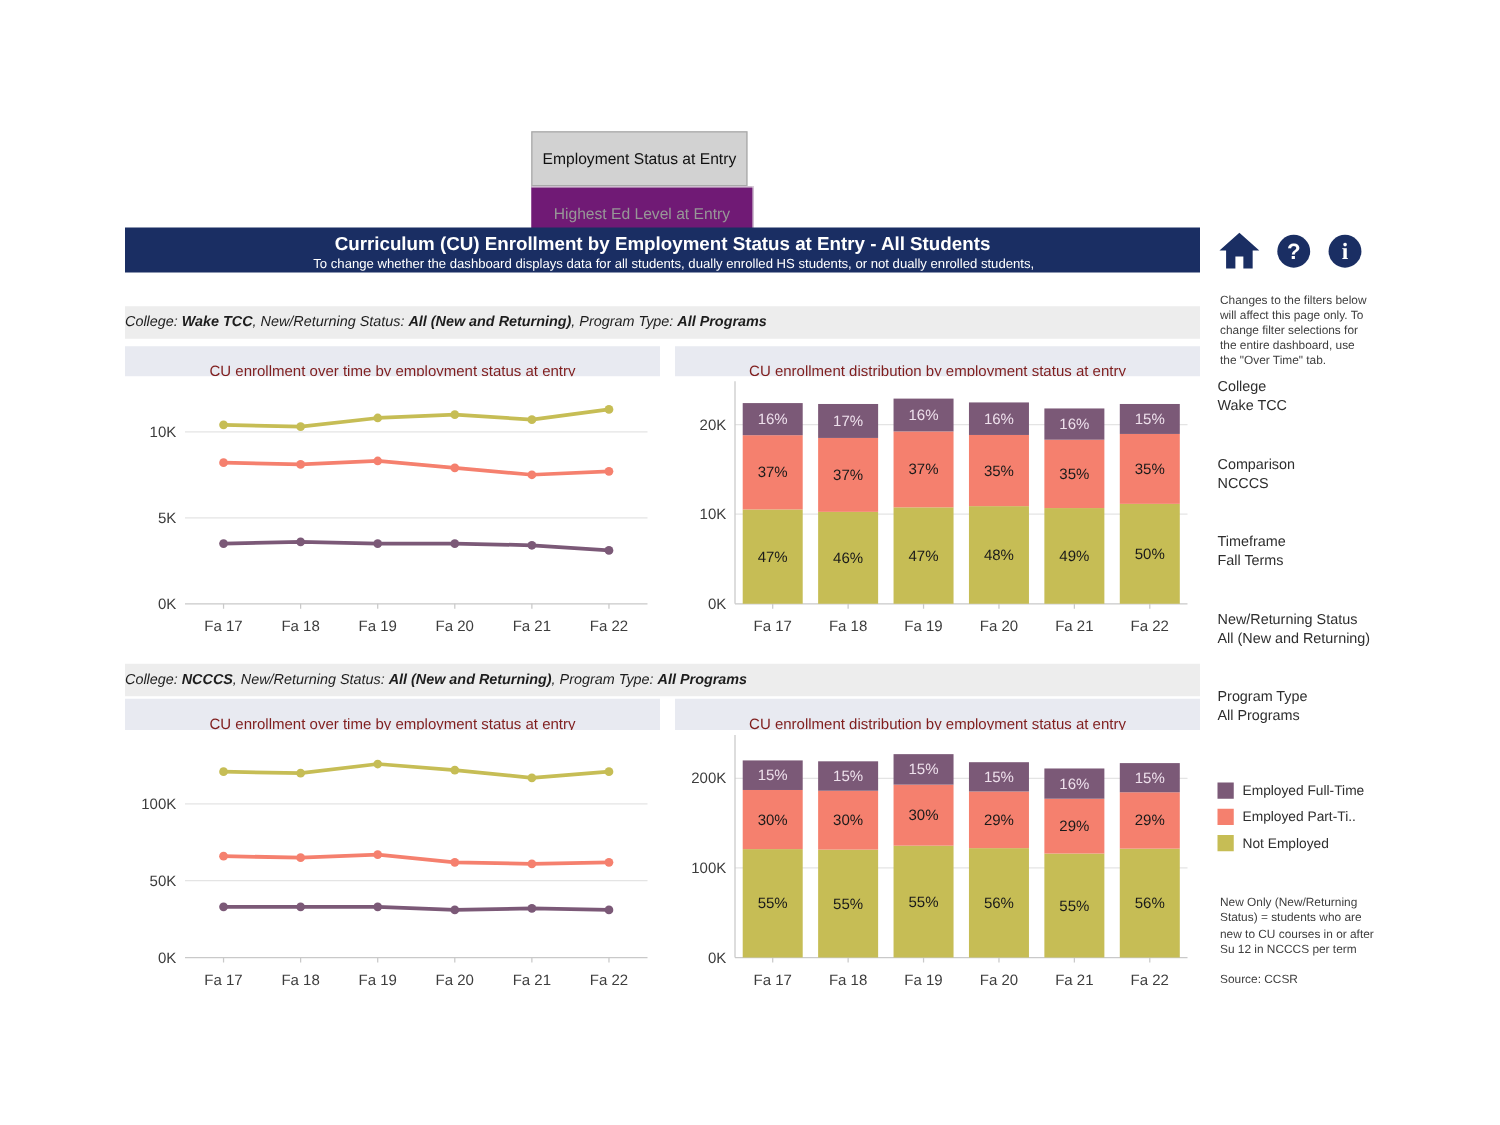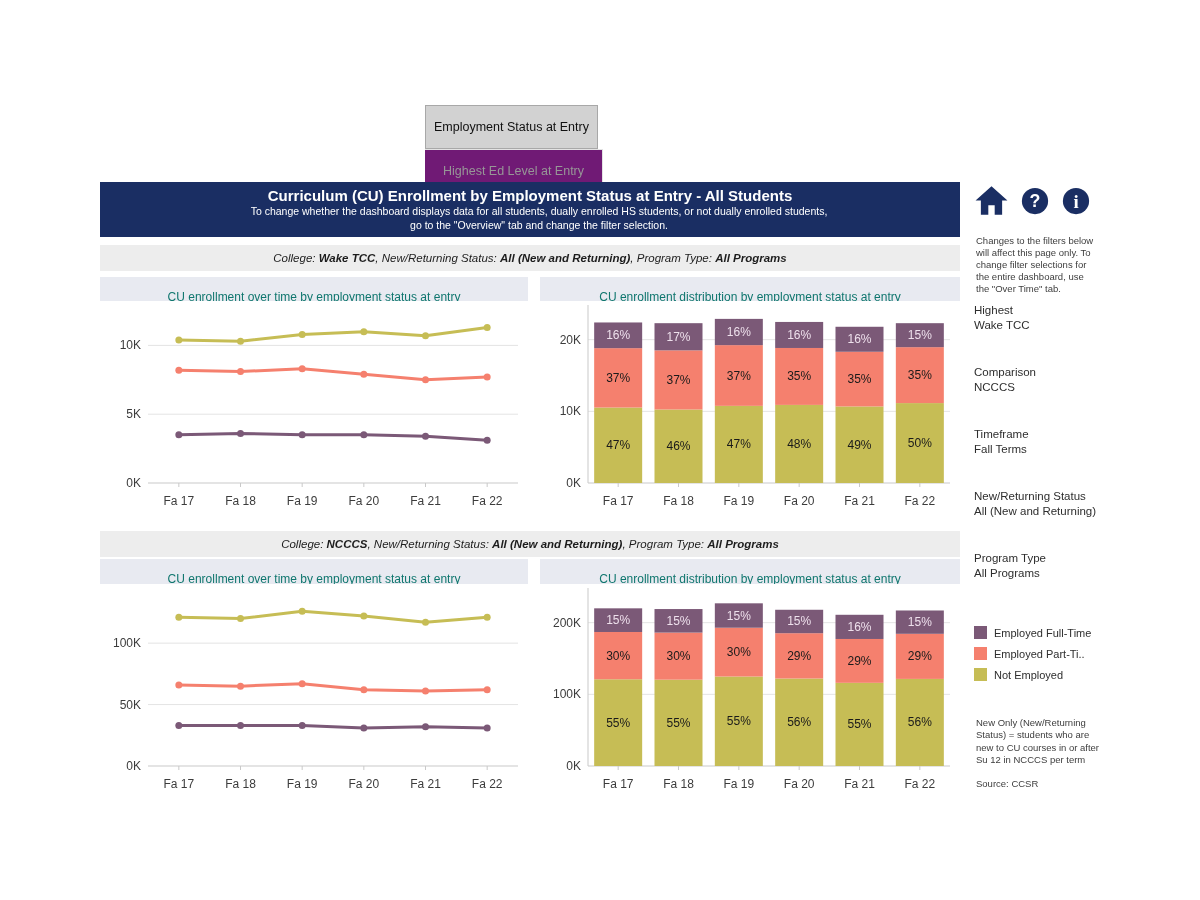"Curriculum (CU) Enrollment by Employment" .header { height: 55px -> 36px }
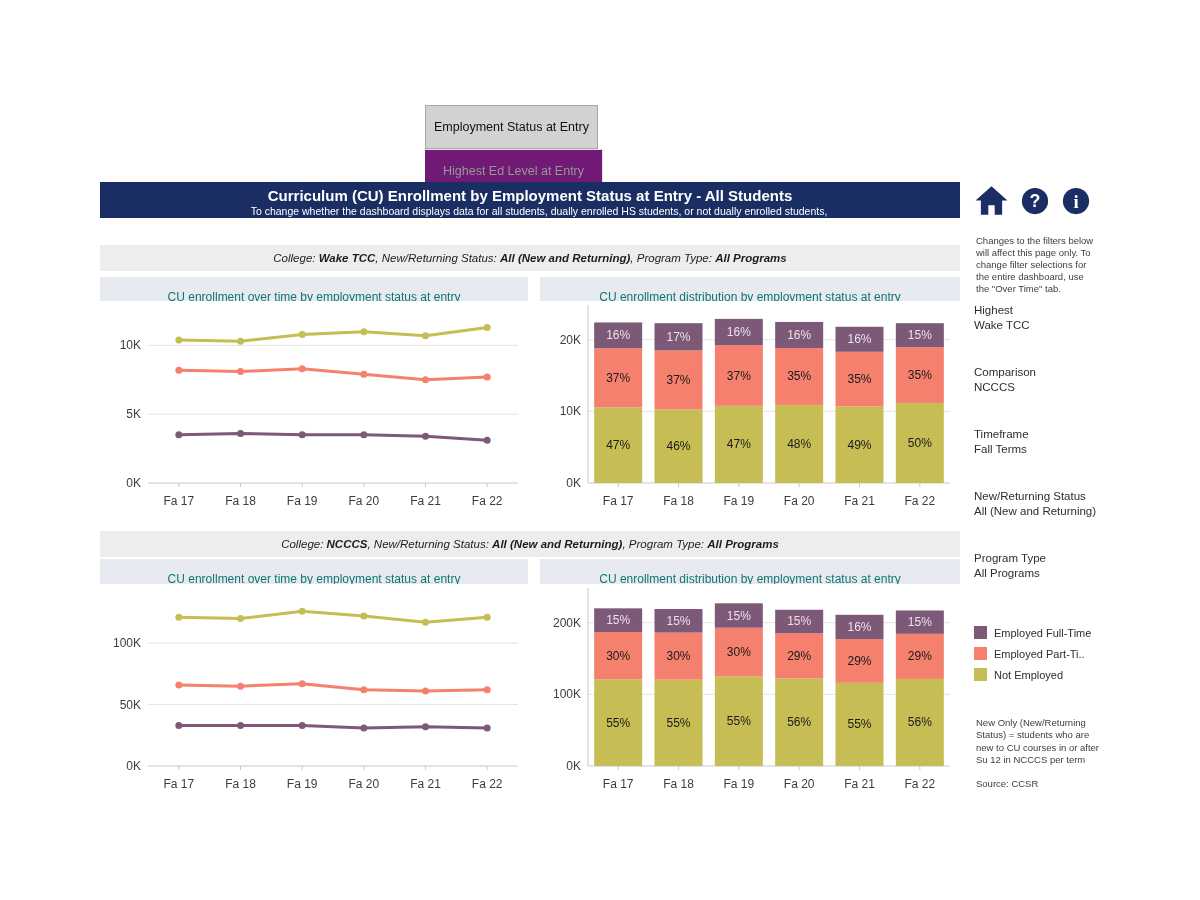"College:" .filterbar { justify-content: center -> none }
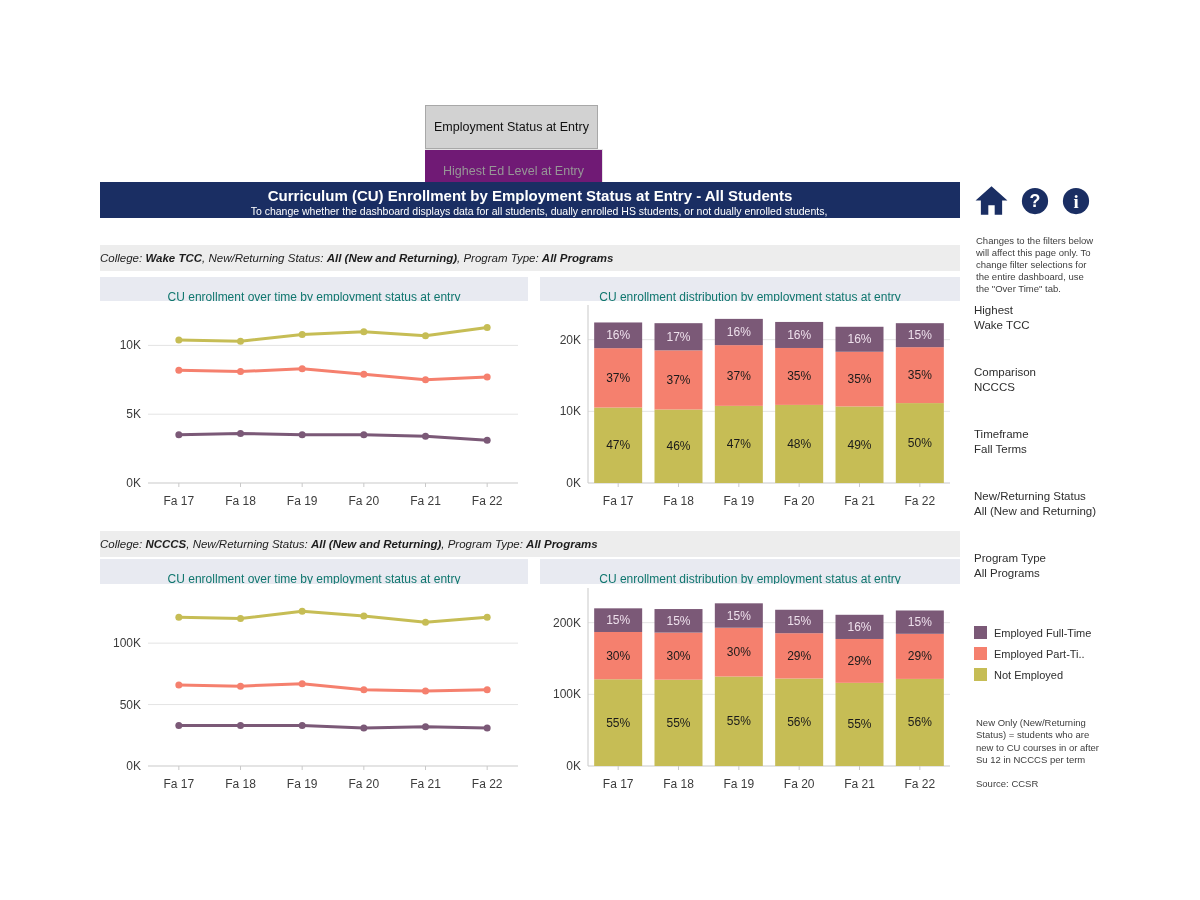"CU enrollment over time by" .ptitle { color: #0f766e -> #7f1d1d }
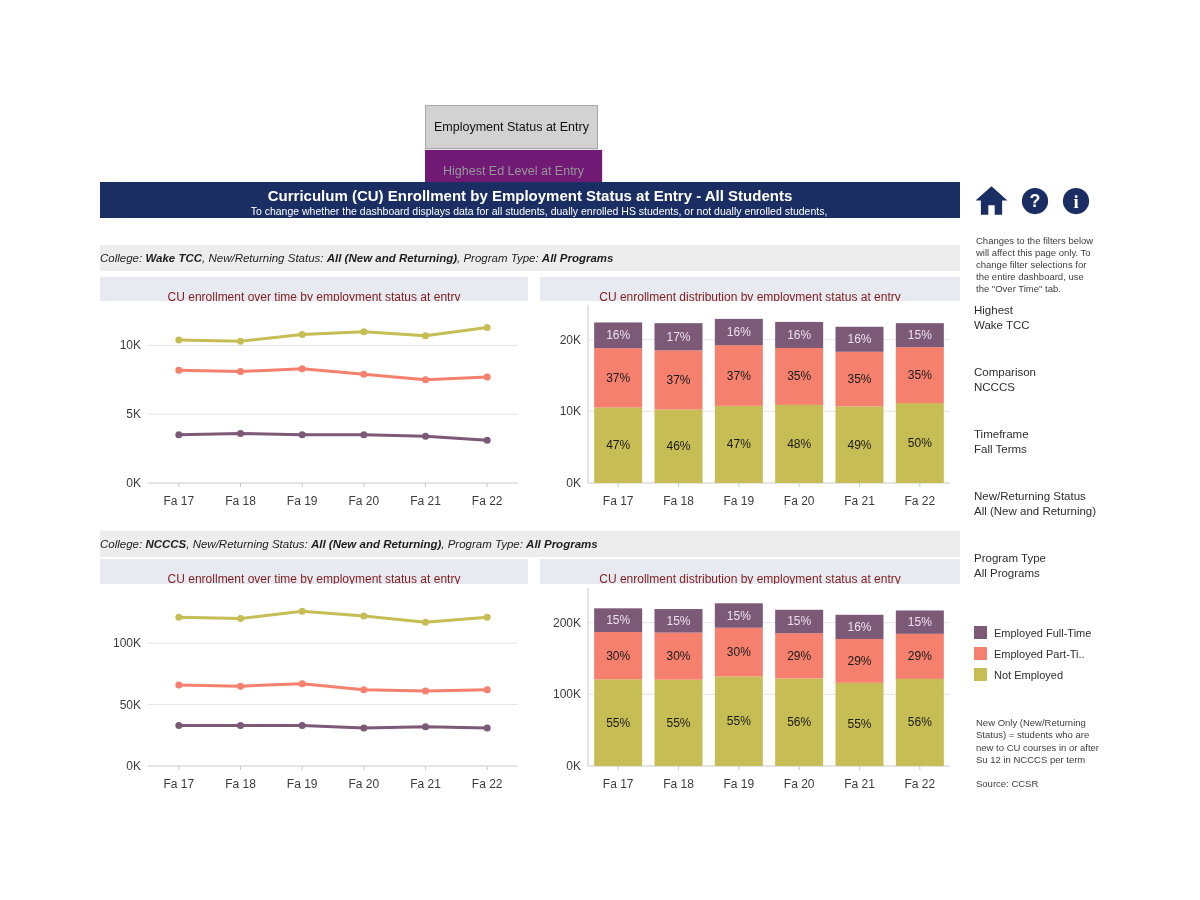"Highest" div.flabel { text: Highest -> College }
